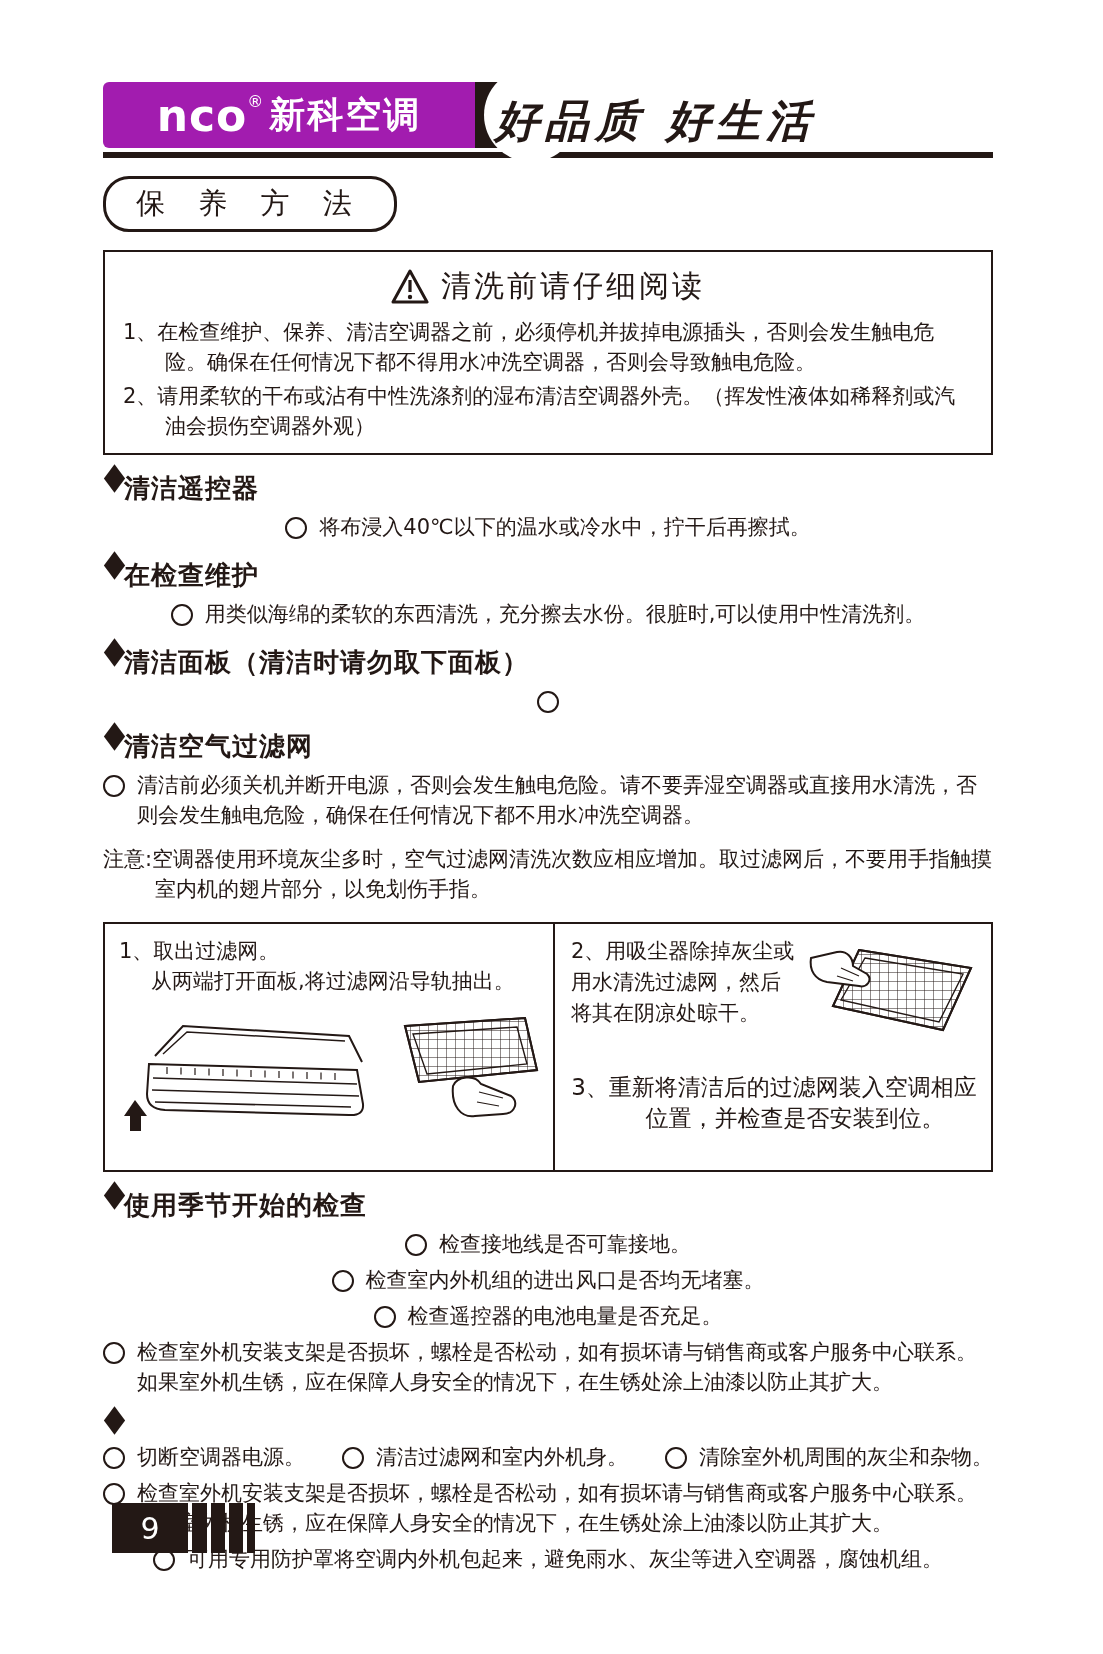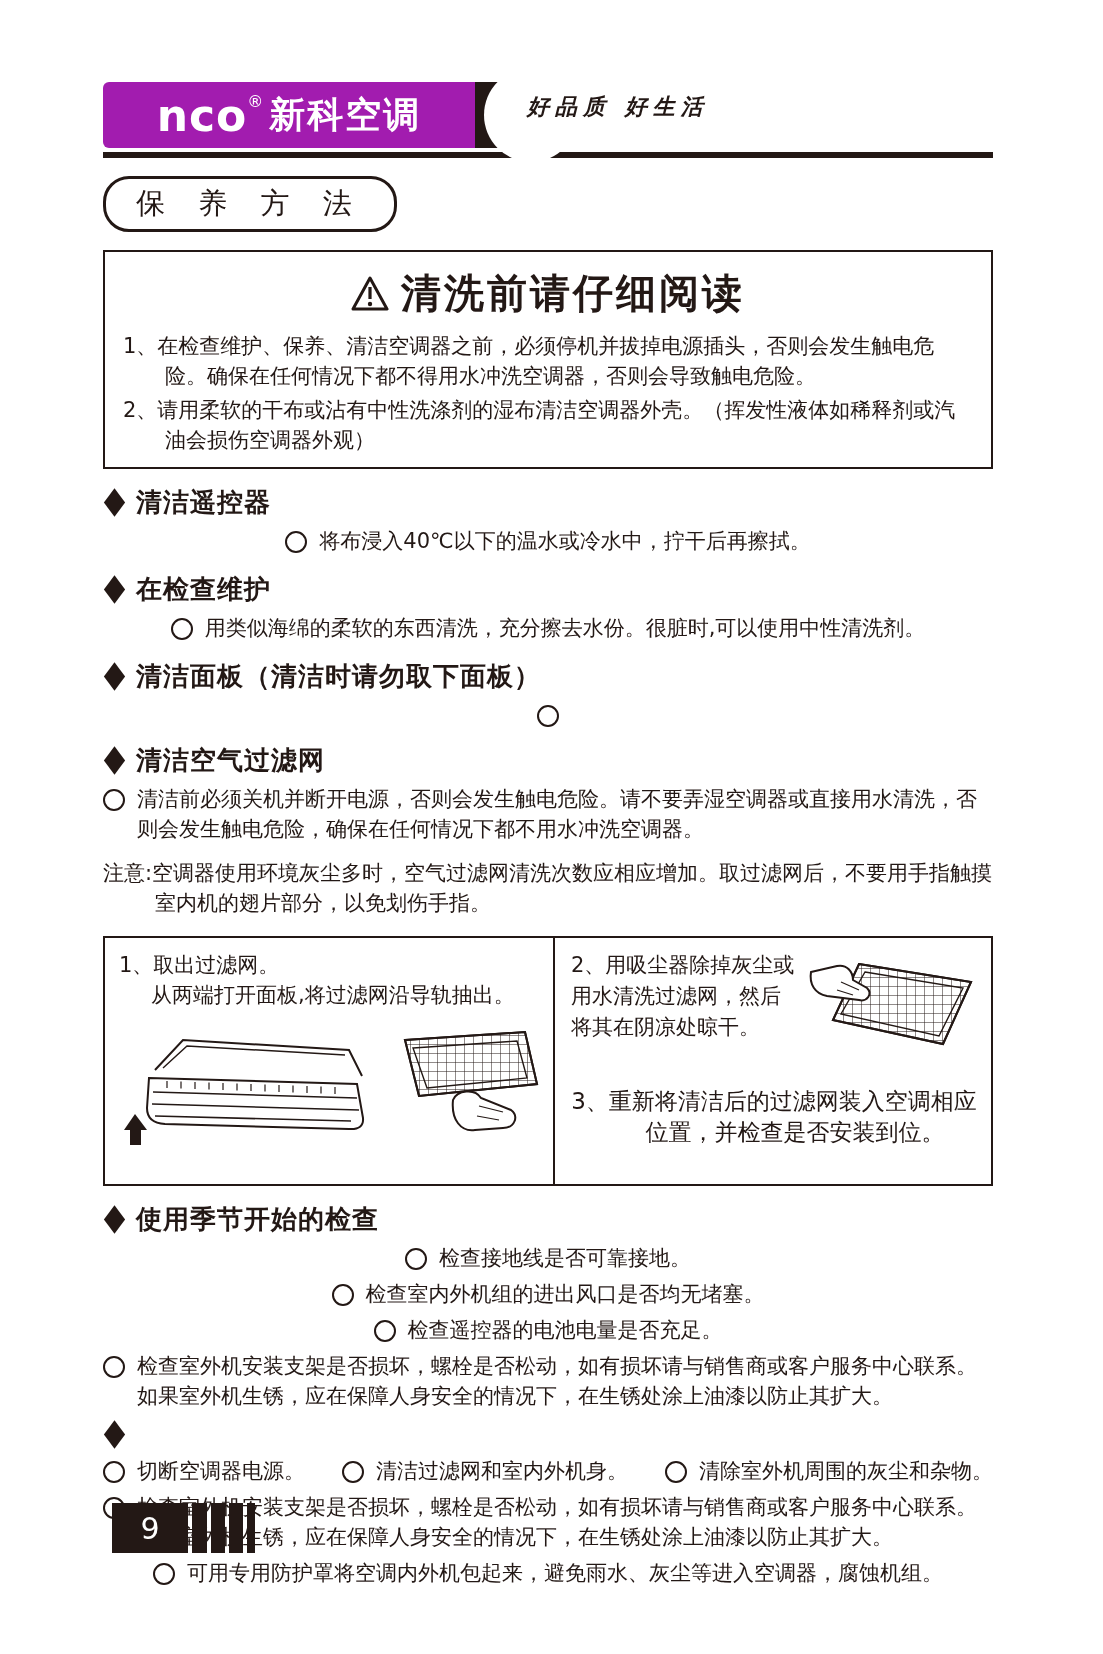"好品质 好生活" .slogan { font-size: 22px -> 44px; margin-left: 32px -> none }
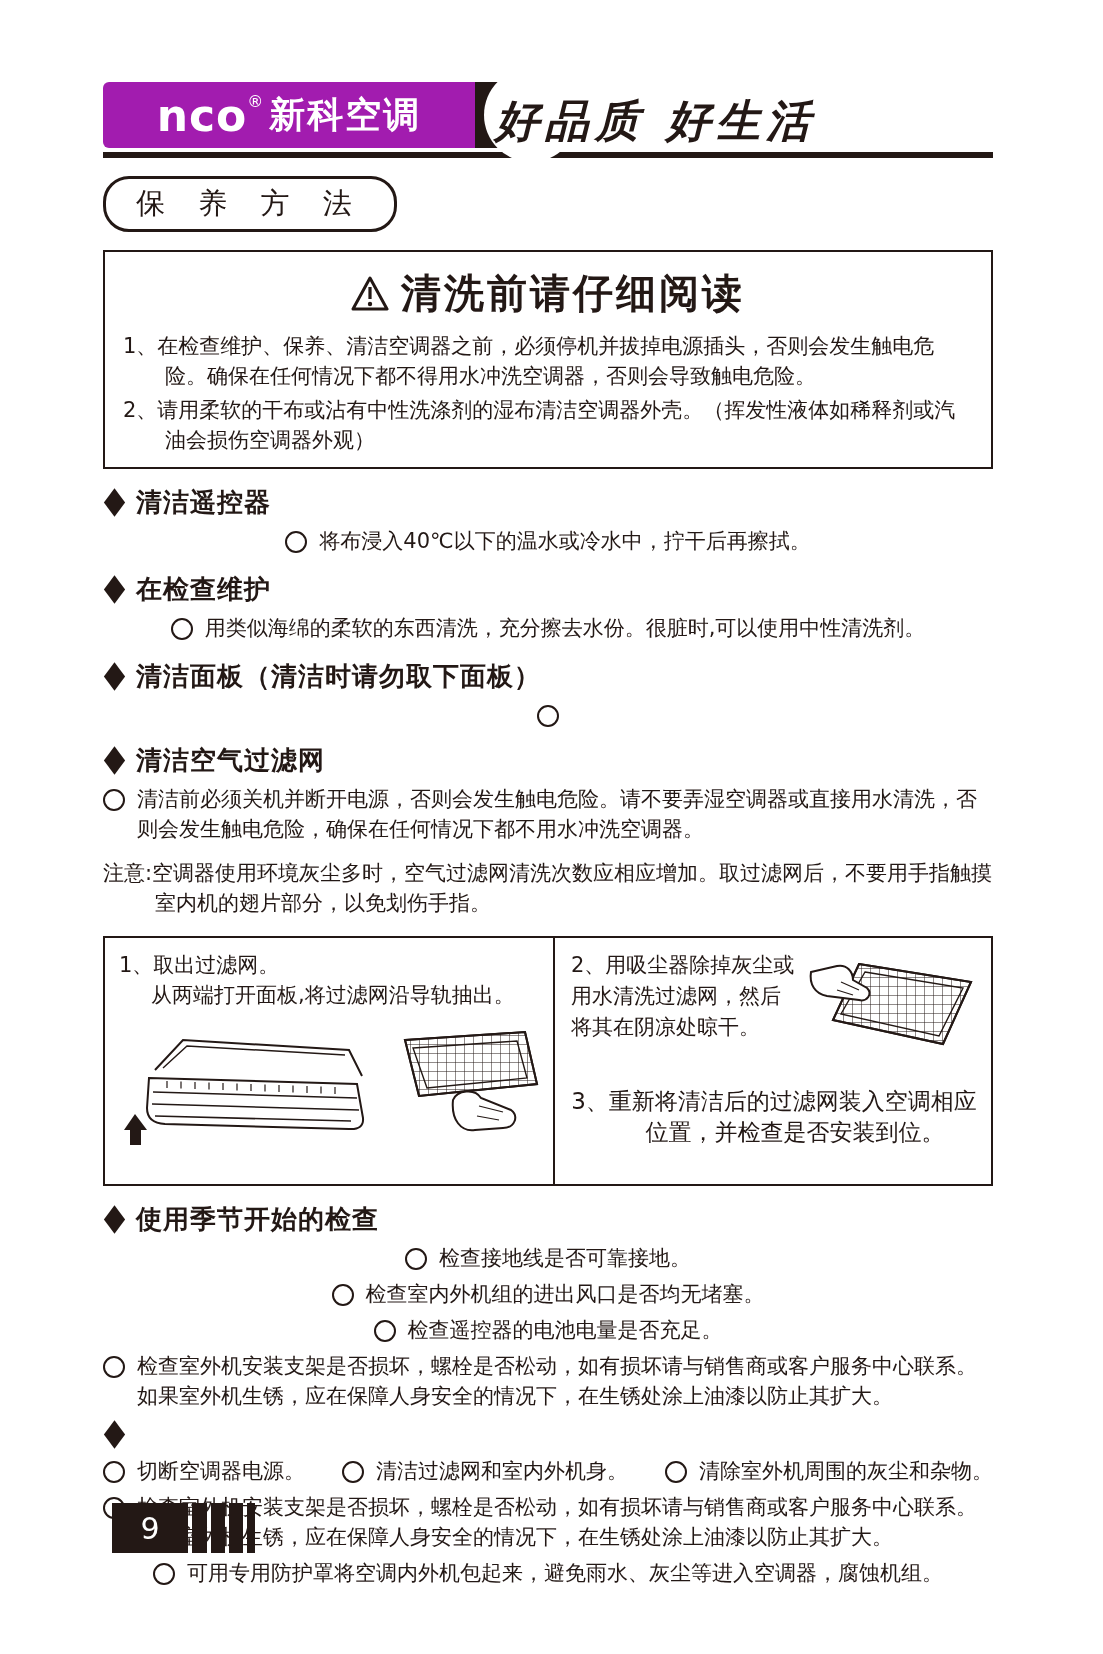"清洗前请仔细阅读" .warning-title { font-size: 40px -> 30px; font-weight: 700 -> 400 }
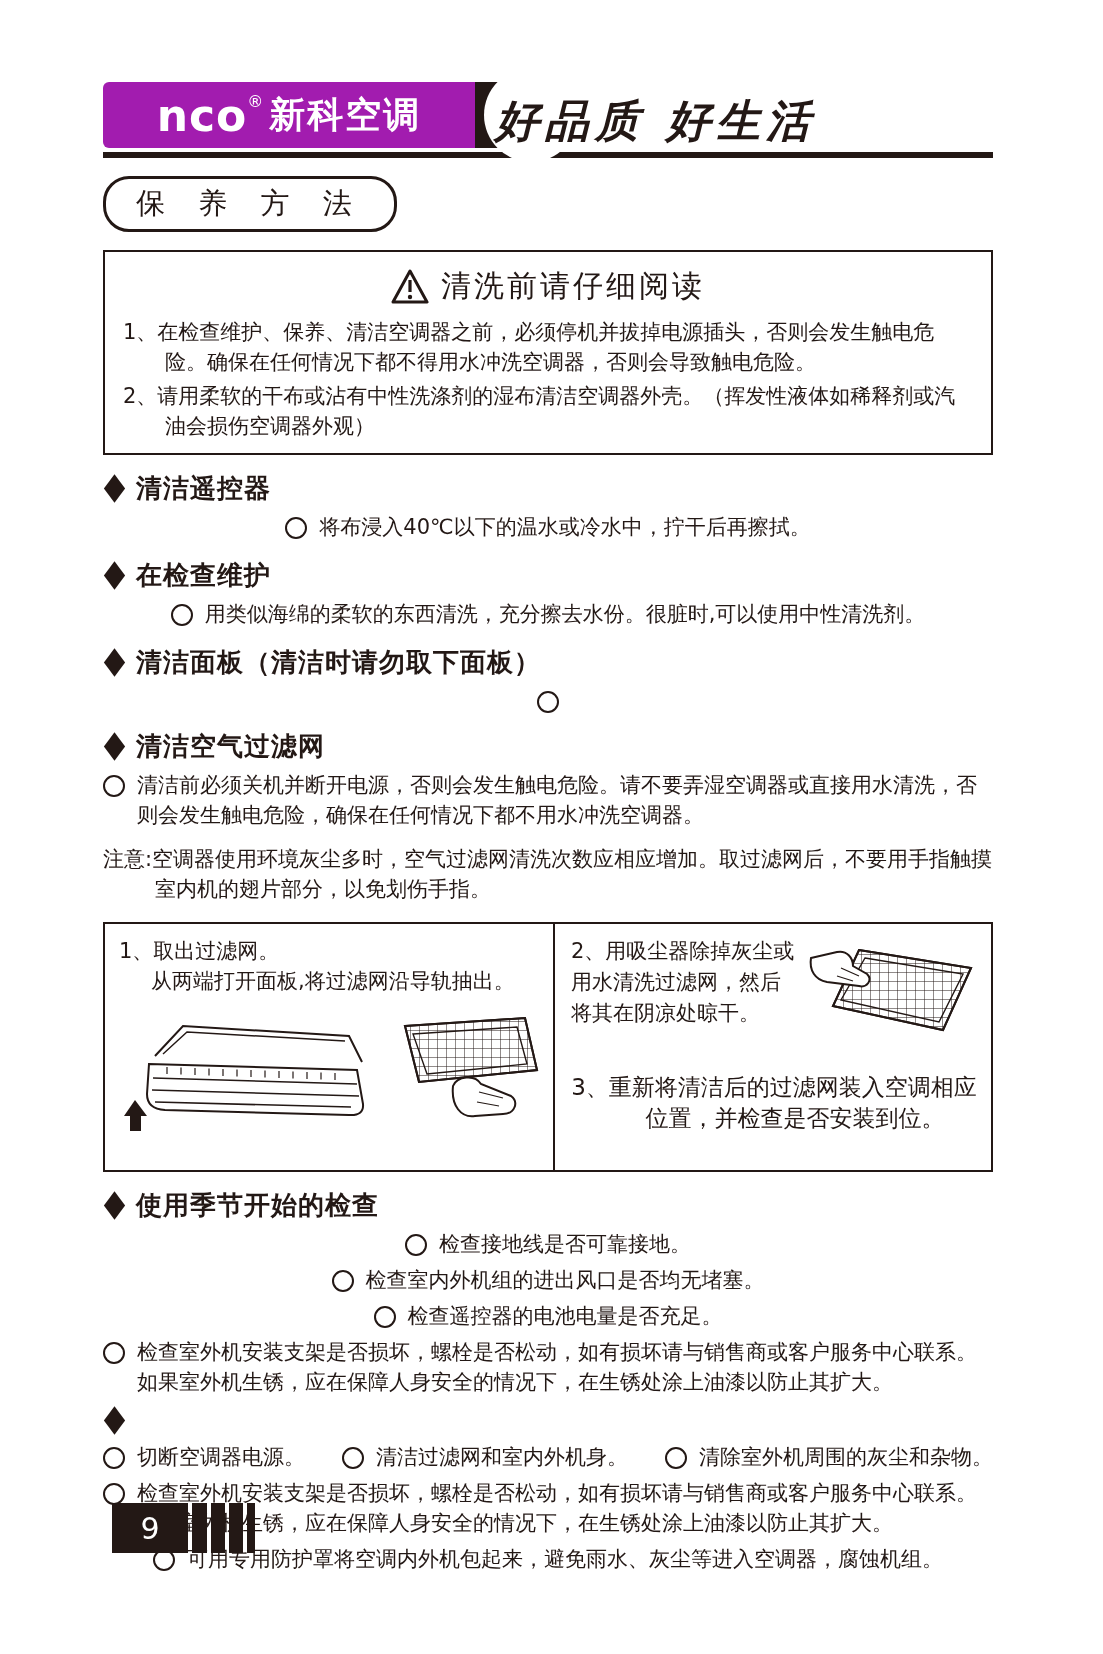"清洁遥控器" .sec-head { align-items: center -> none; gap: 14px -> 2px }
